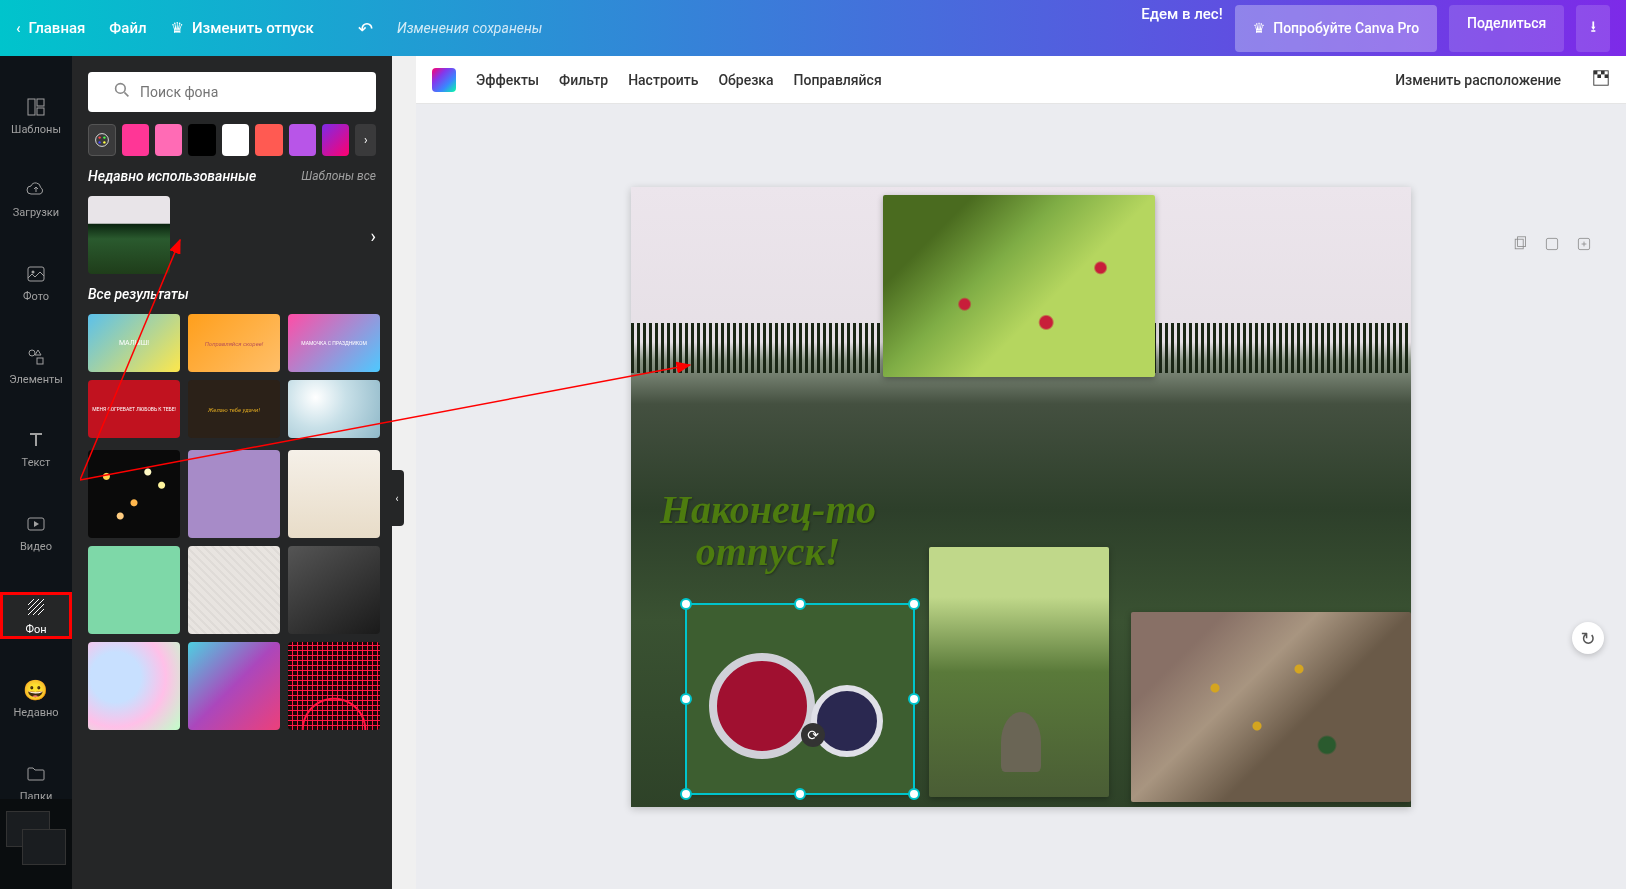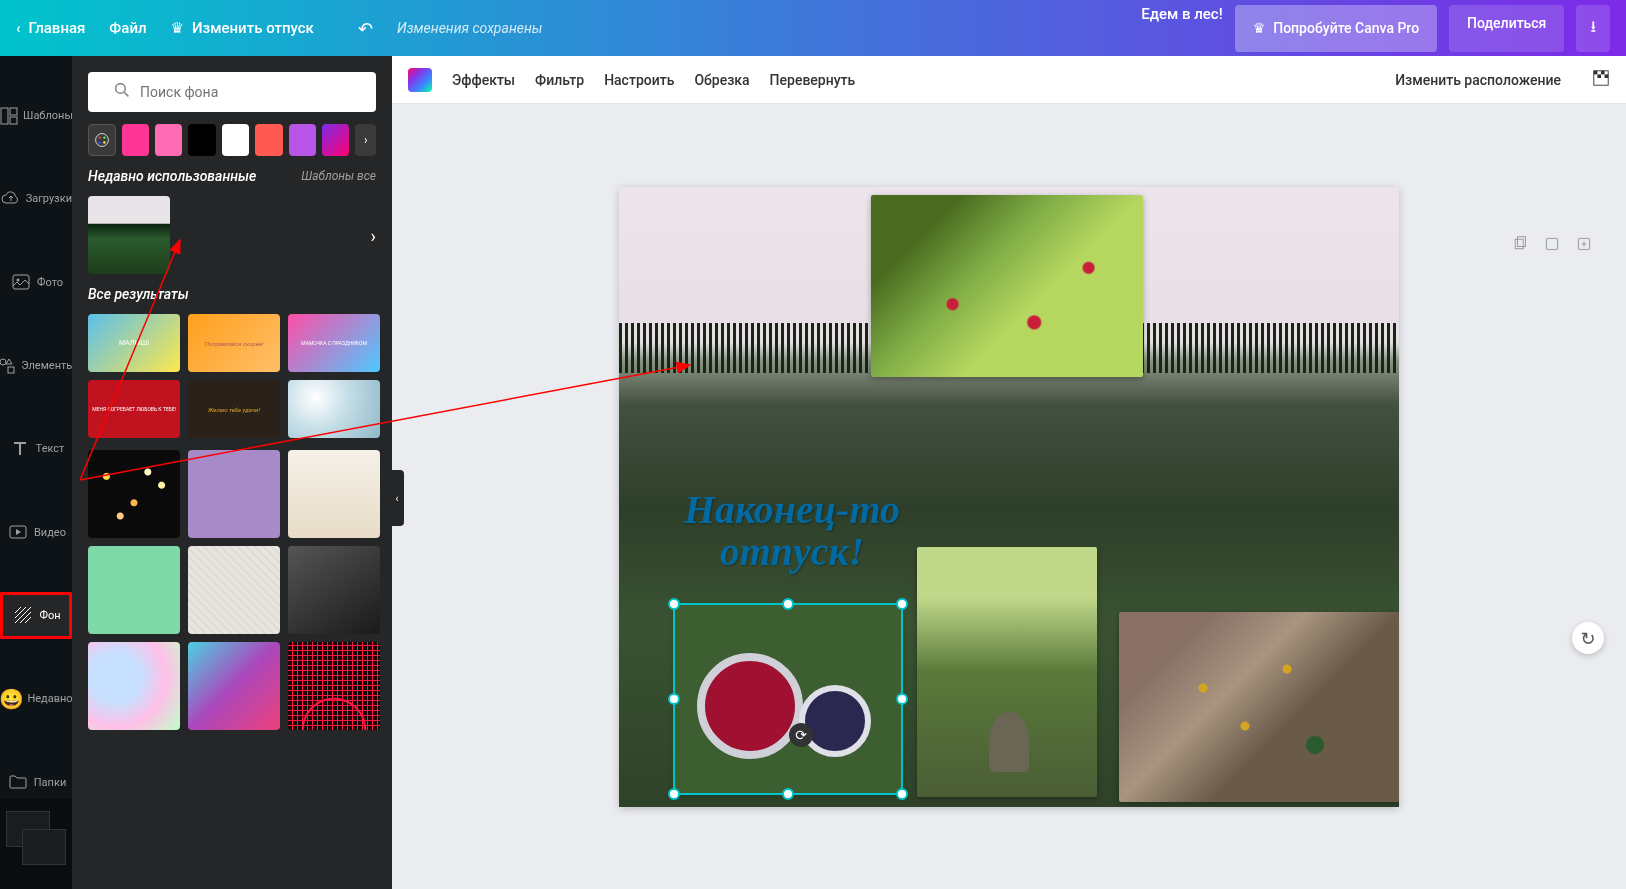"Эффекты" .editor-area { padding-left: none -> 24px }
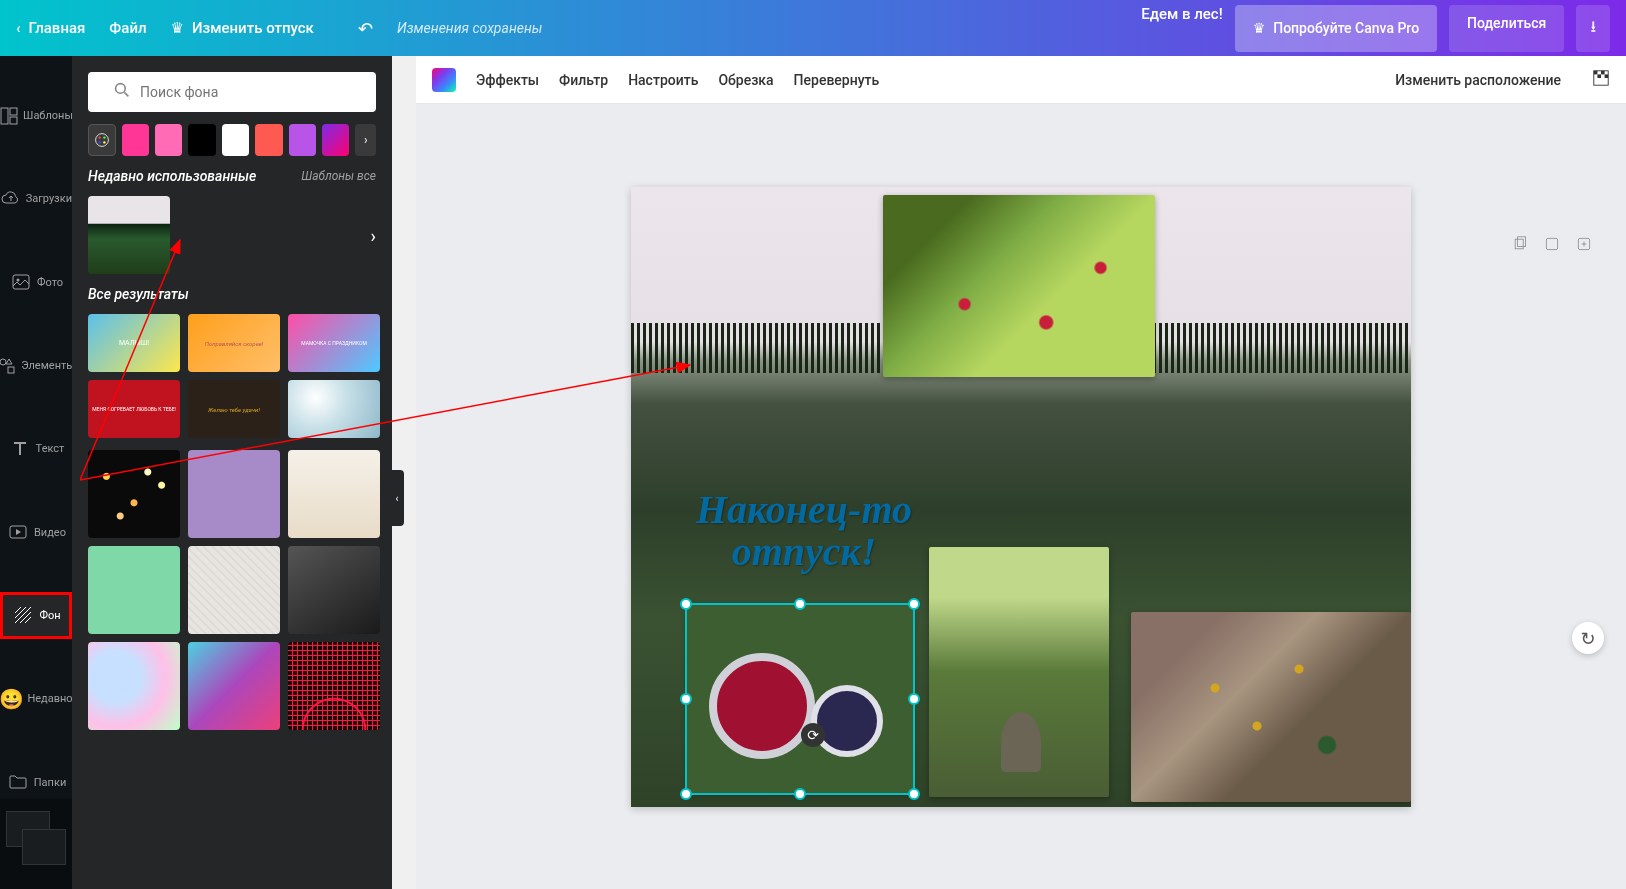"Перевернуть" div.tb-btn { text: Перевернуть -> Поправляйся }
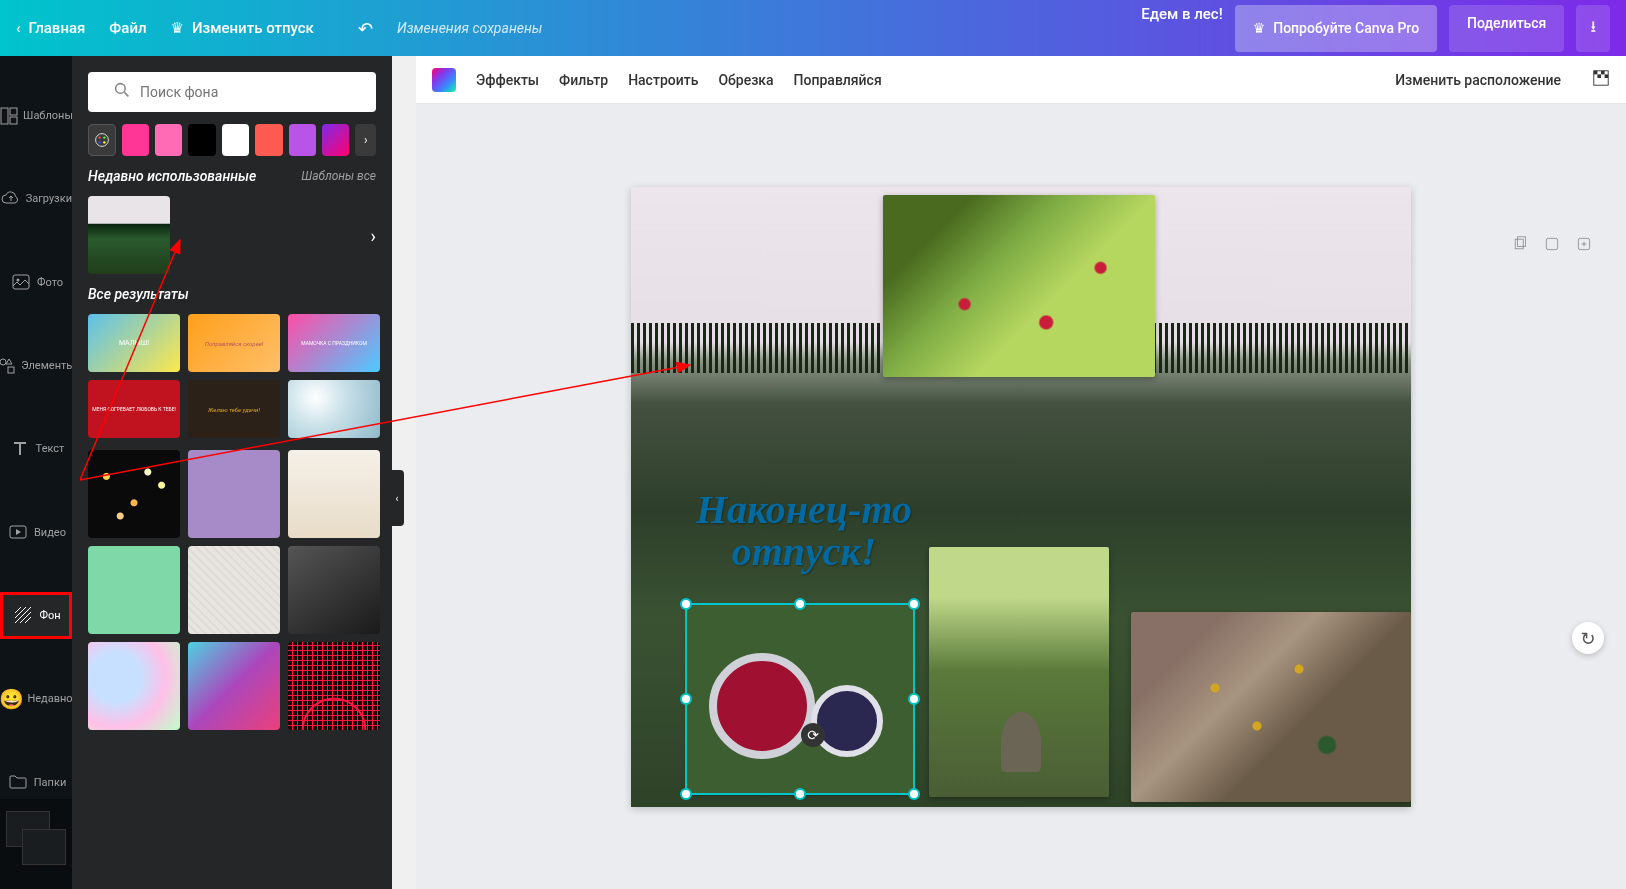"Шаблоны" .nav-item { flex-direction: row -> column }
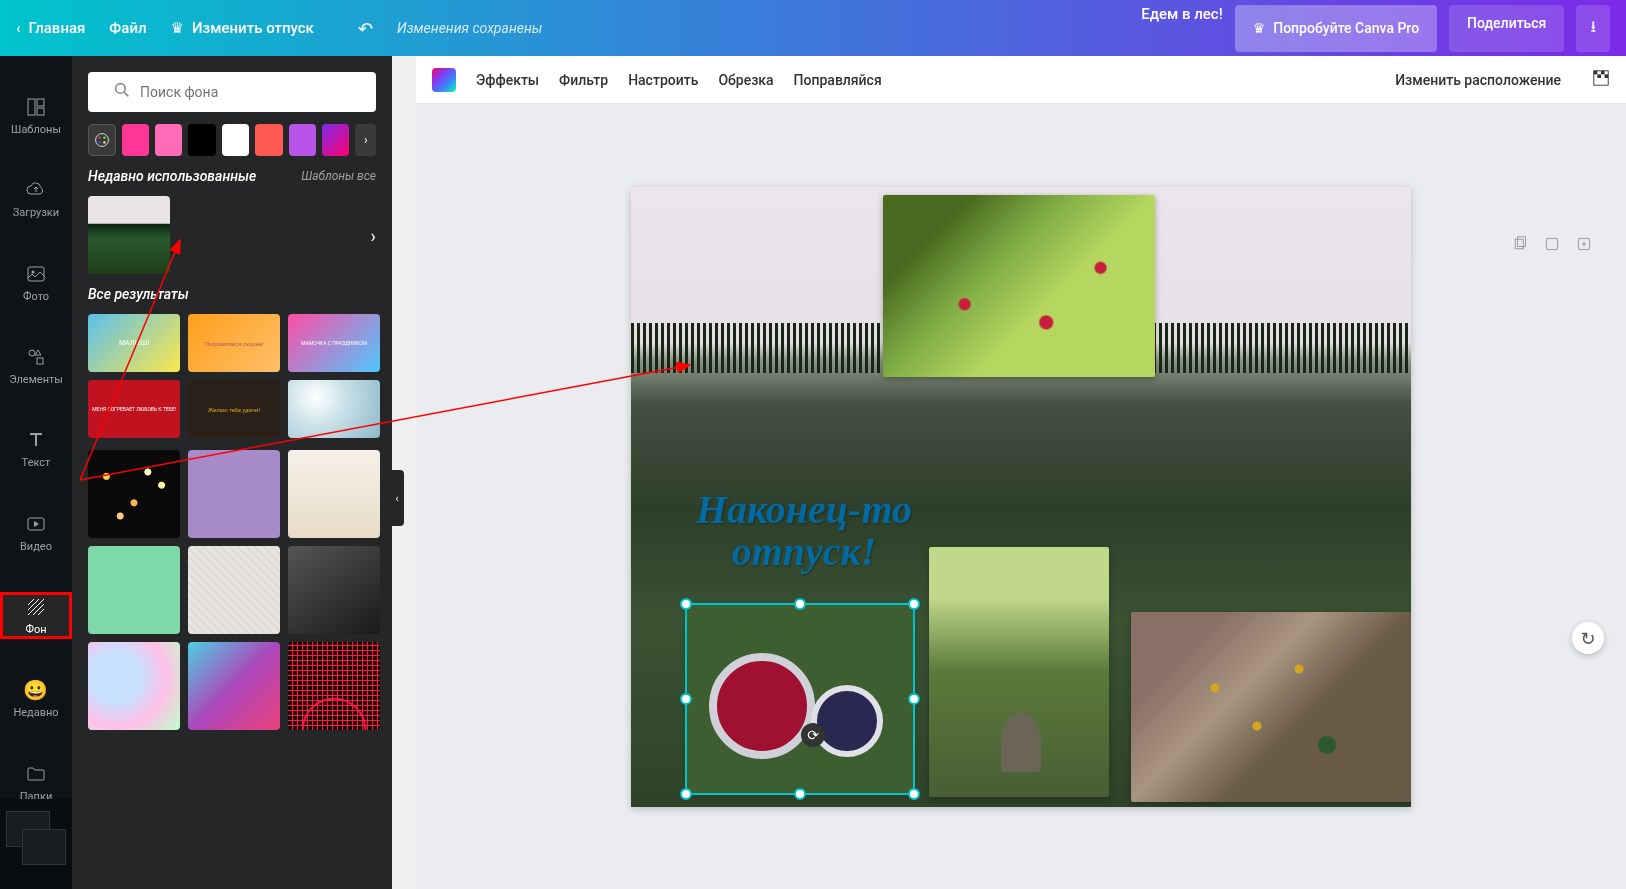"Наконец-то отпуск!" .handwriting { color: #0369a1 -> #4d7c0f; margin-left: 36px -> none }
